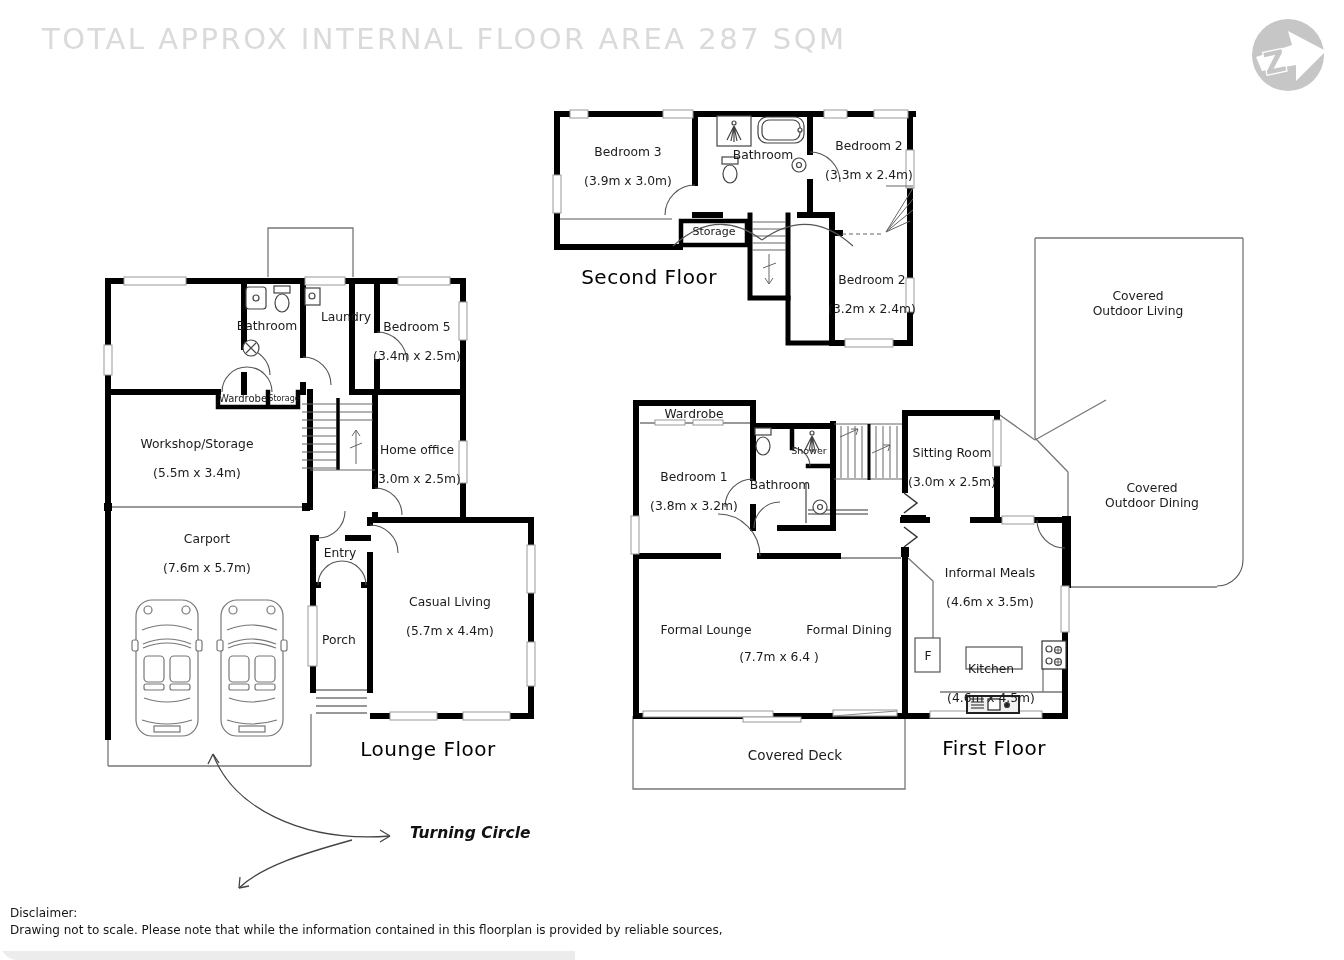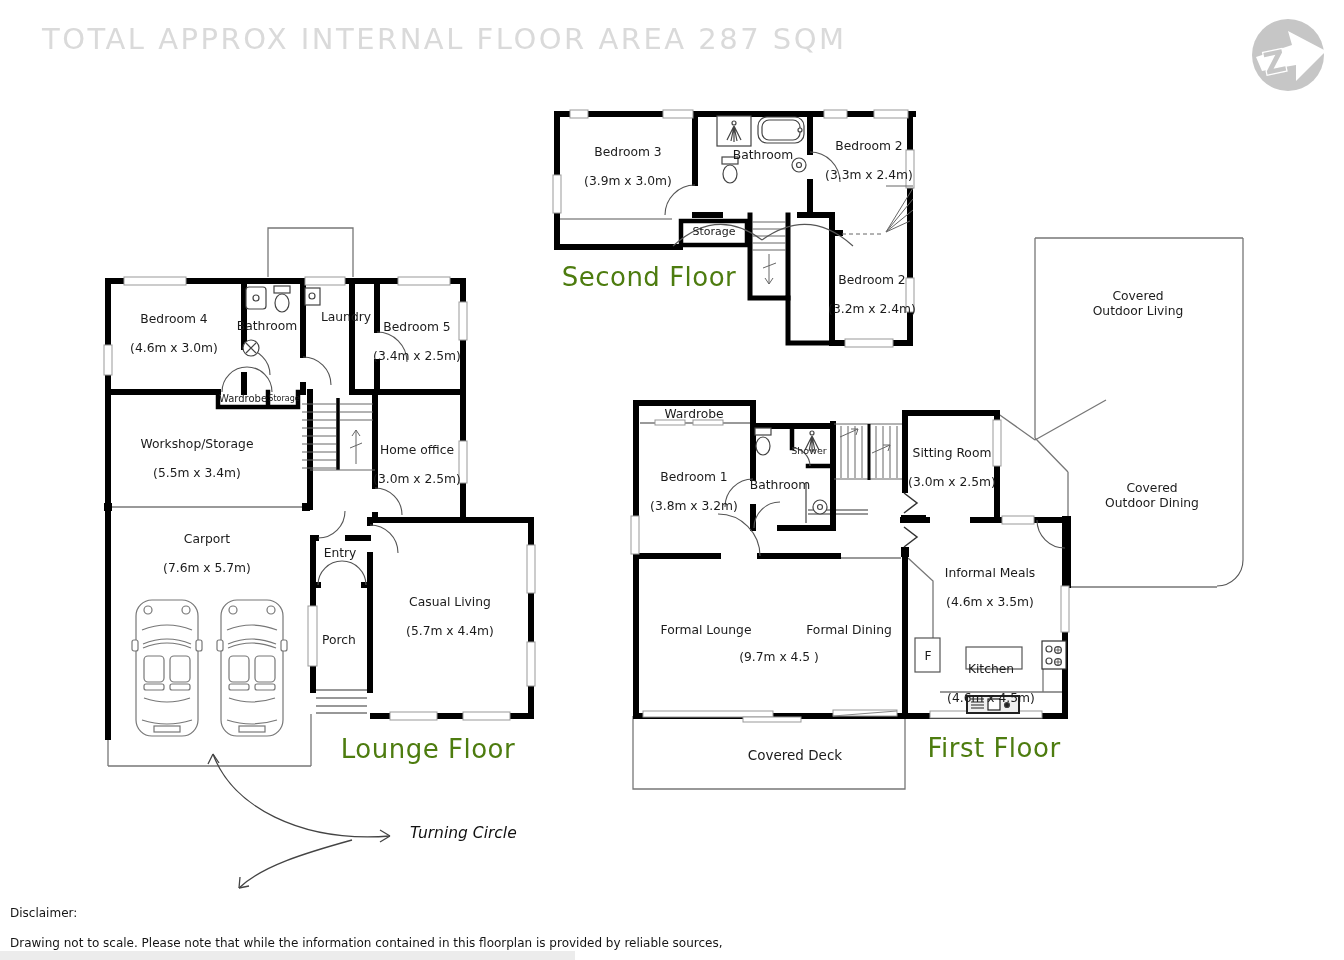"TOTAL APPROX INTERNAL FLOOR AREA" #stage { border-radius: none -> 18px }
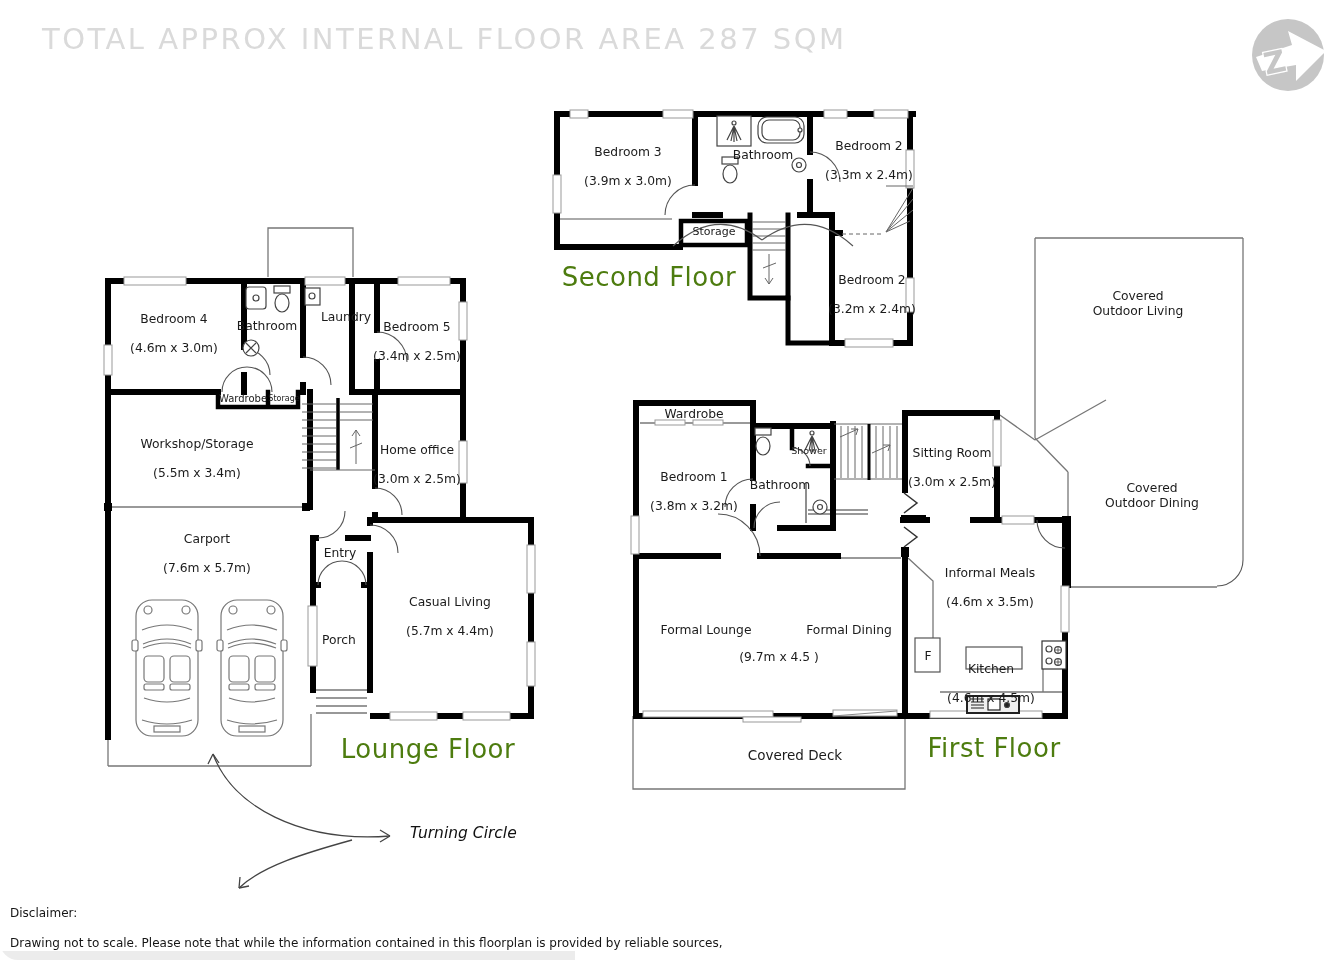"Second Floor" .floor-label { color: #4d7c0f -> #000000; font-size: 26px -> 20px }
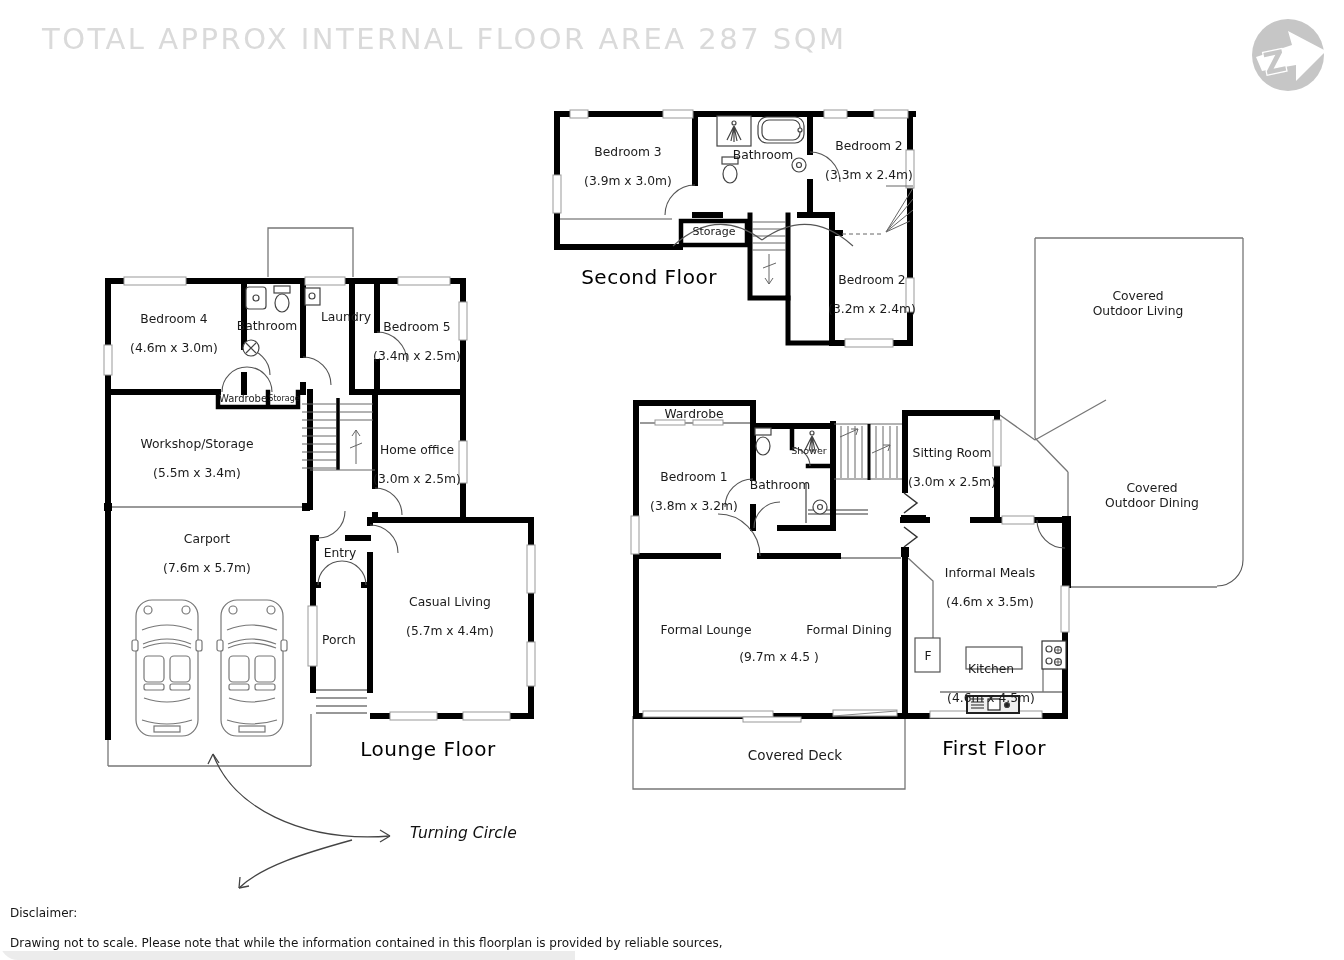"Bedroom 4" div.room-label { html: <div> <span>Bedroom 4</span> <span>(4.6m x 3.0m)</span> </div> -> none }
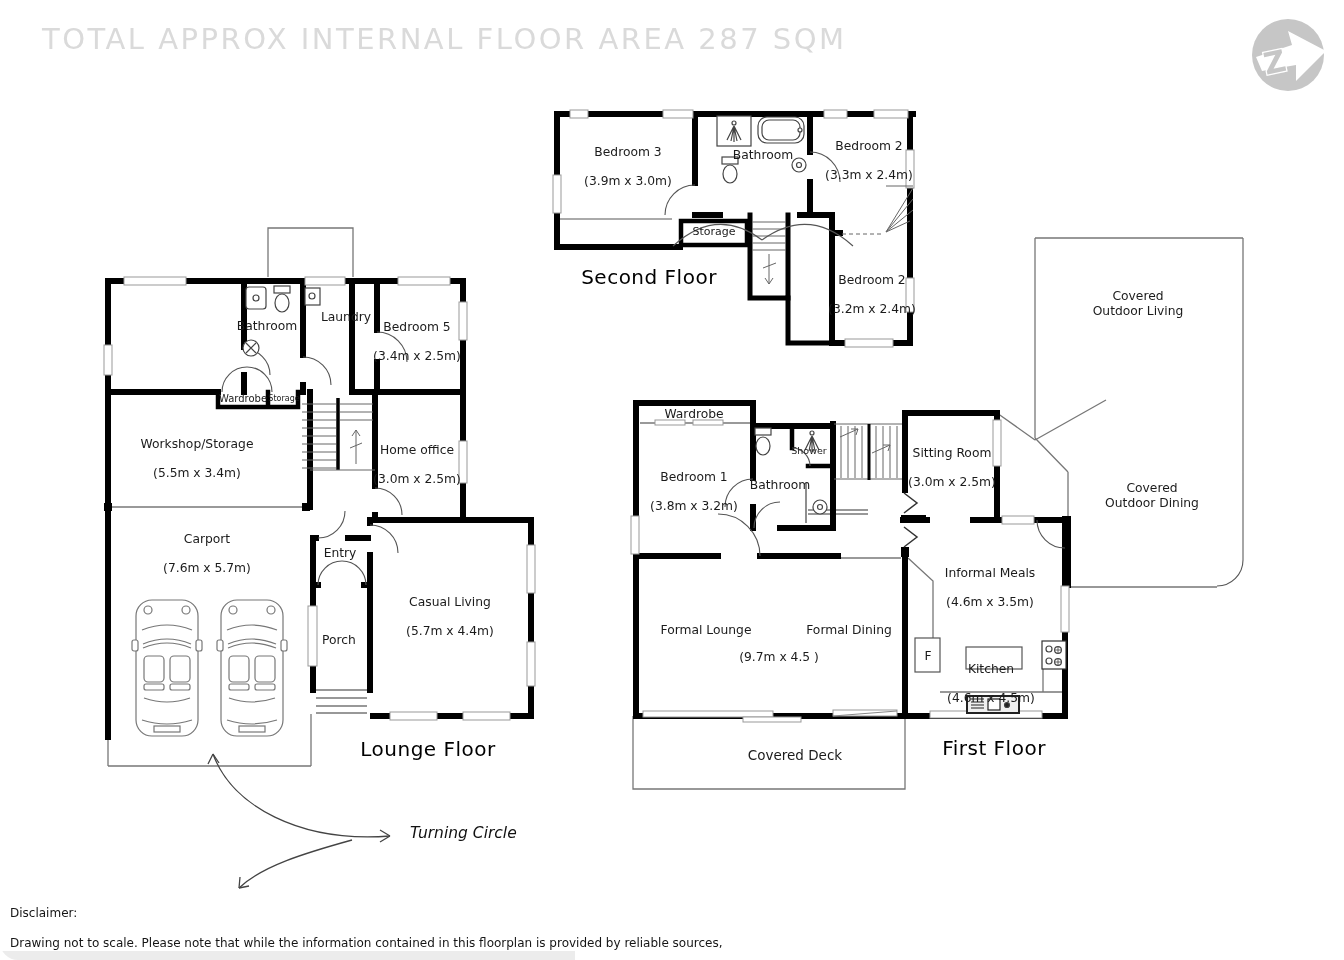"(9.7m x 4.5 )" span.dm { text: 9.7m x 4.5 -> 7.7m x 6.4 }
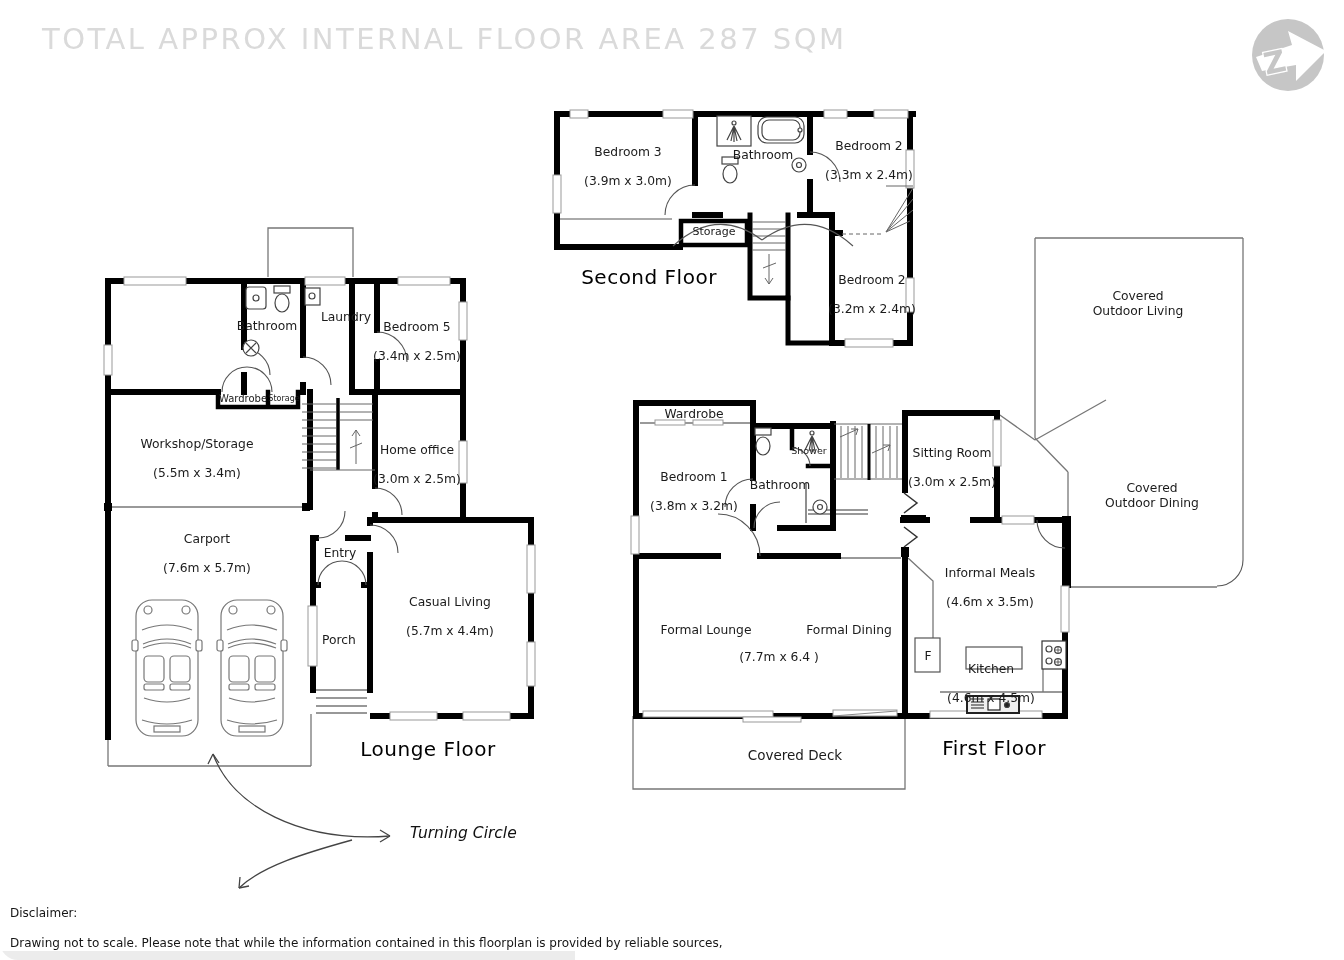"Turning Circle" #turning { font-weight: none -> bold }
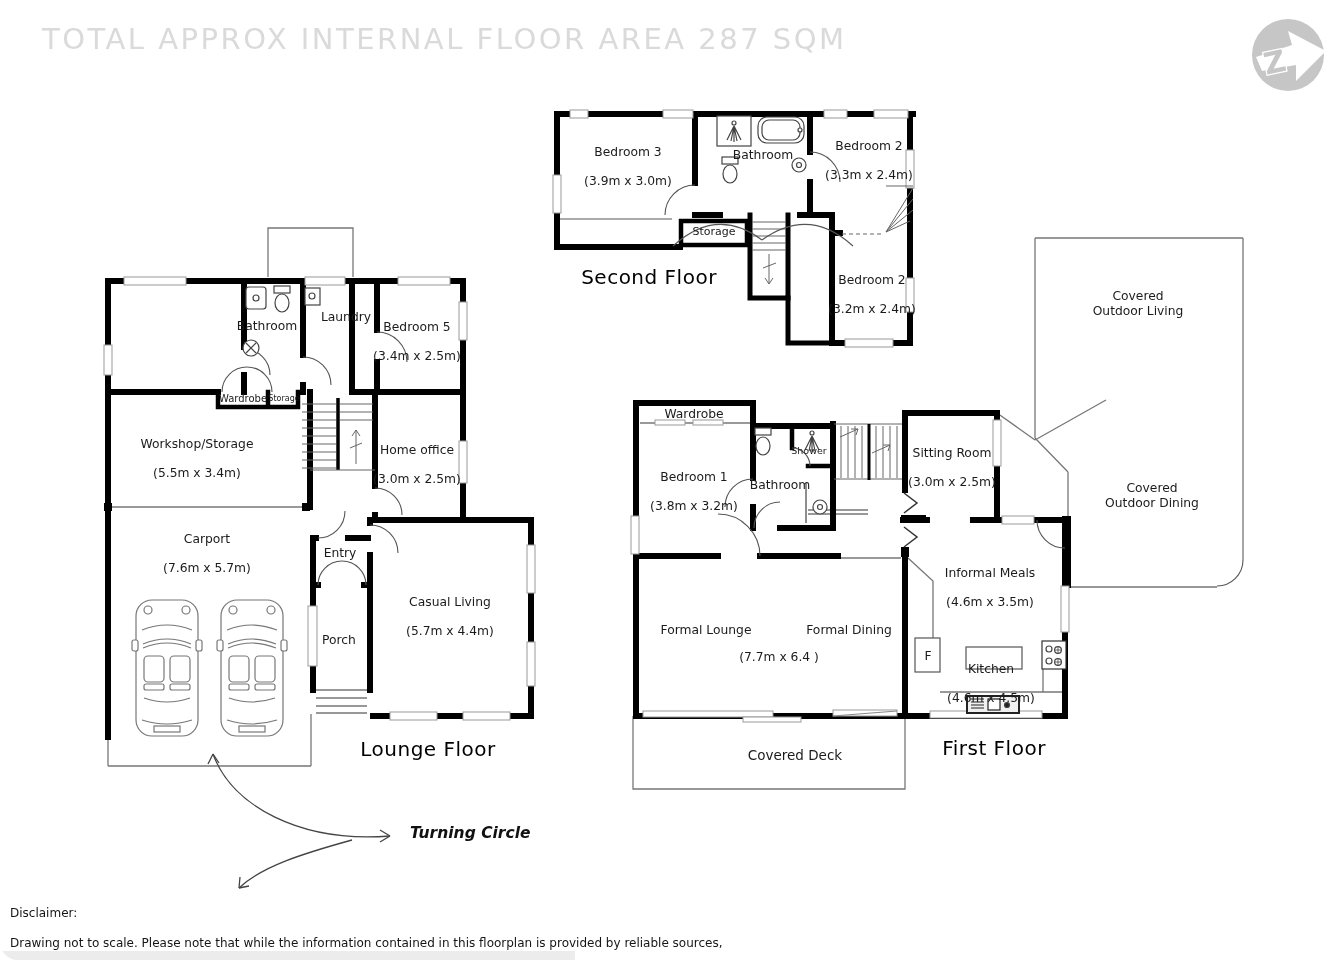"Disclaimer:" #disclaimer .h { margin-bottom: 14px -> 1px }
